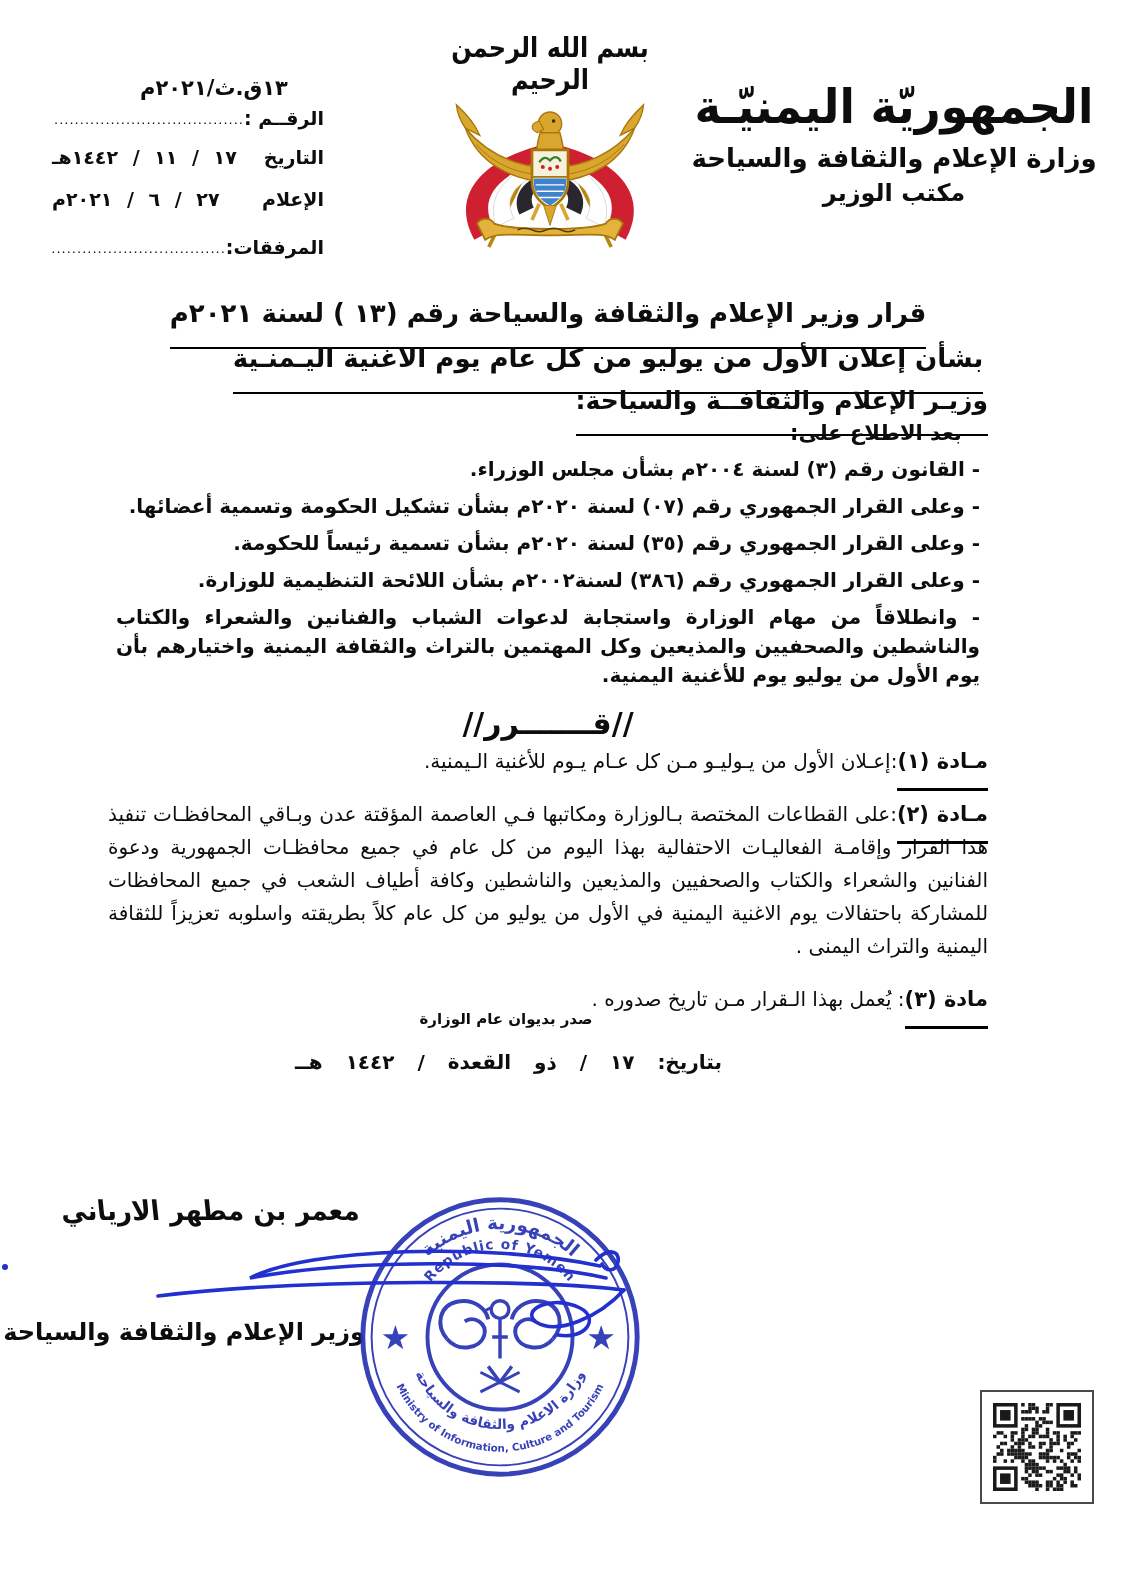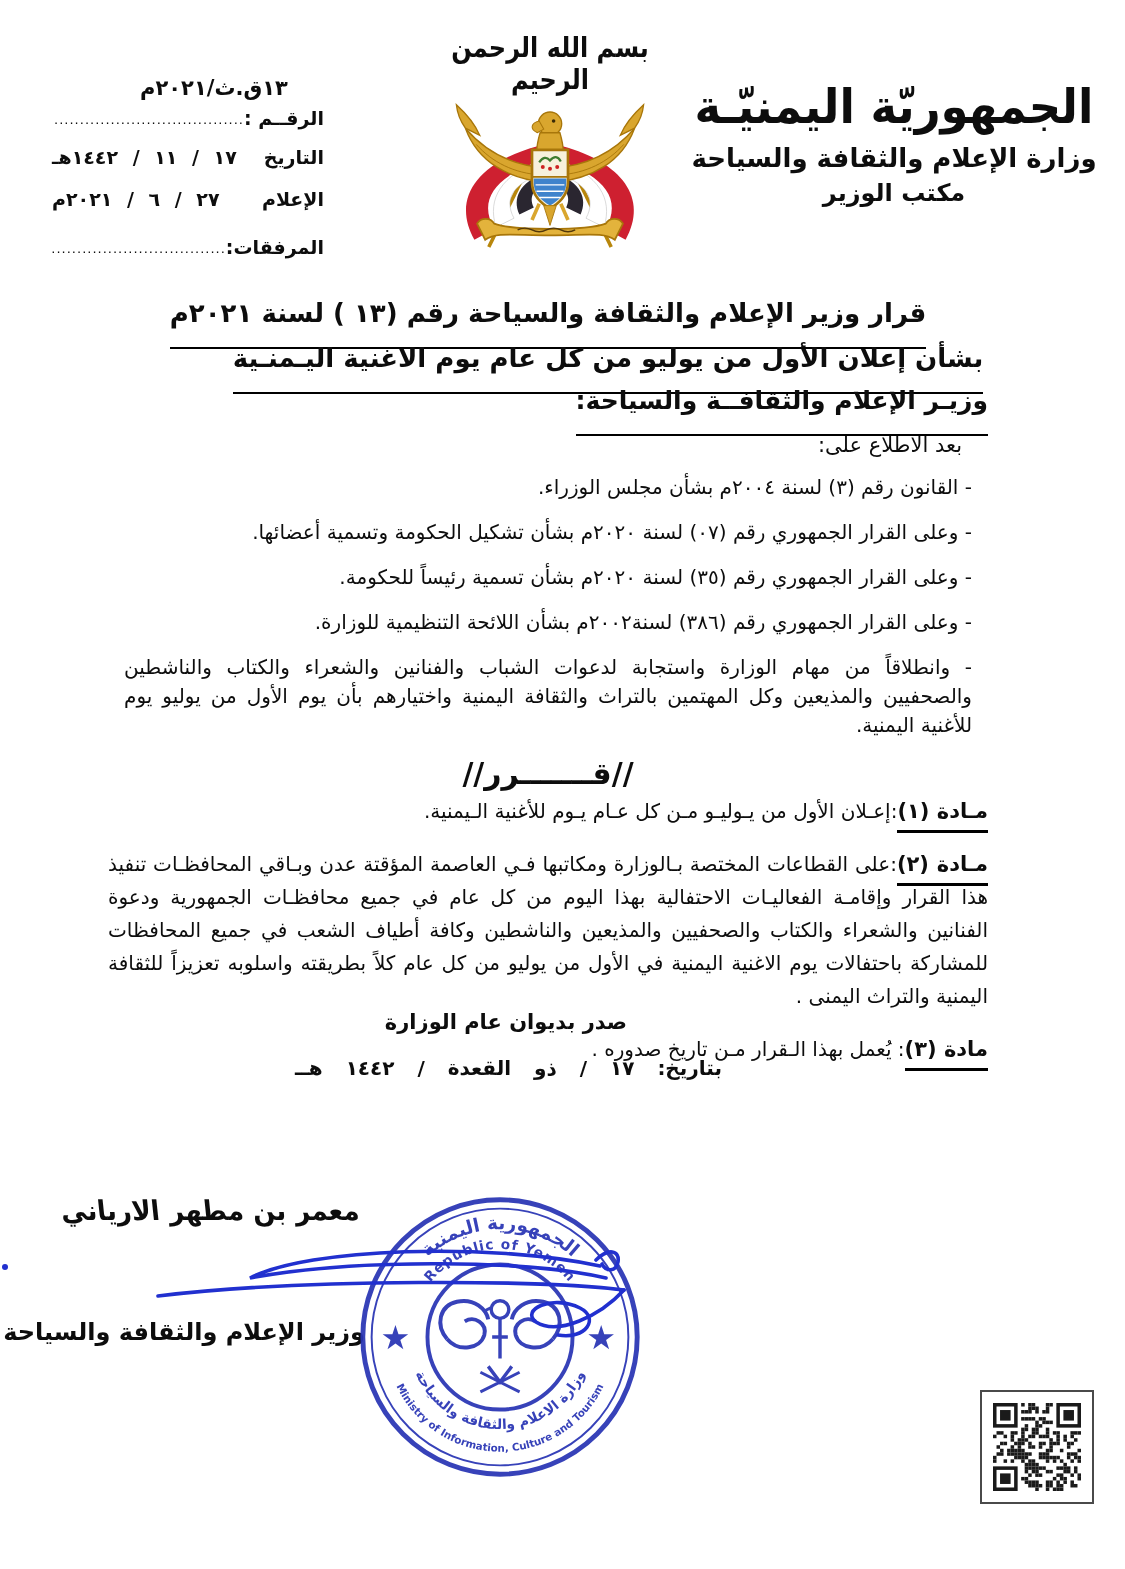"بعد الاطلاع على:" .intro { font-weight: normal -> bold; margin-top: 18px -> 6px }
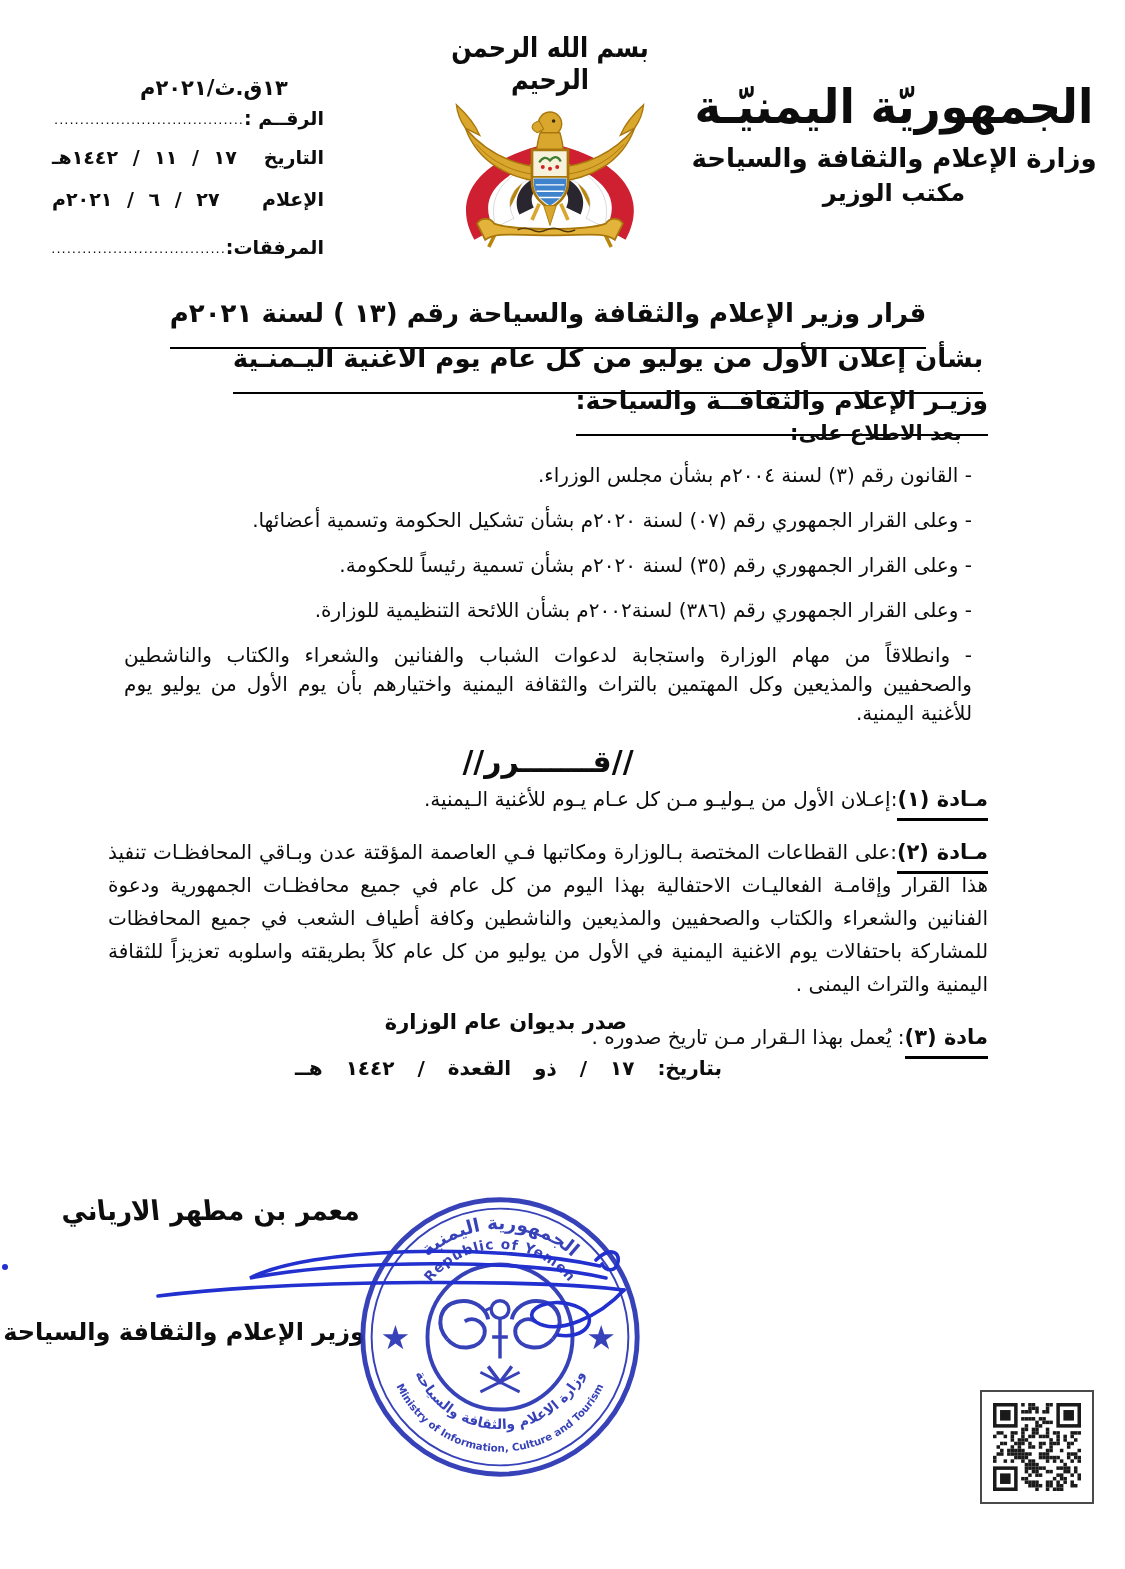"- القانون رقم (٣) لسنة" .list div { font-weight: none -> bold; margin: 16px -> 8px }
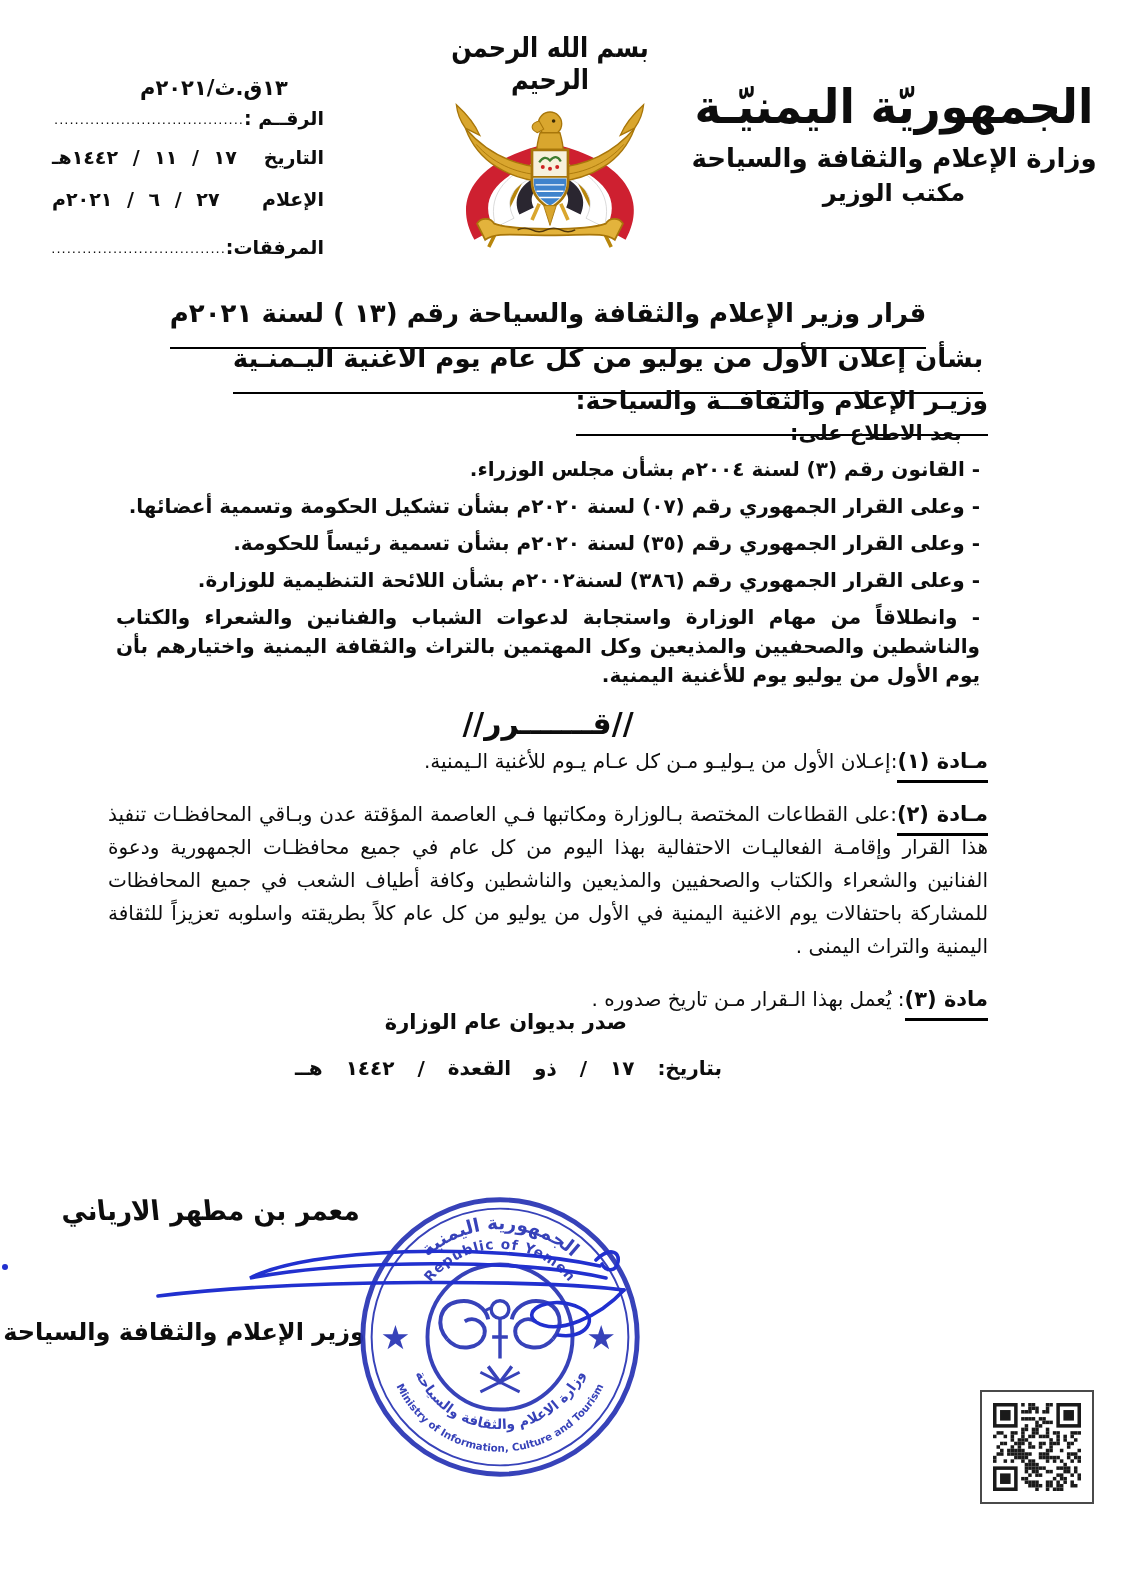"مـادة (١)" .article .lbl { padding-bottom: 7px -> 15px }
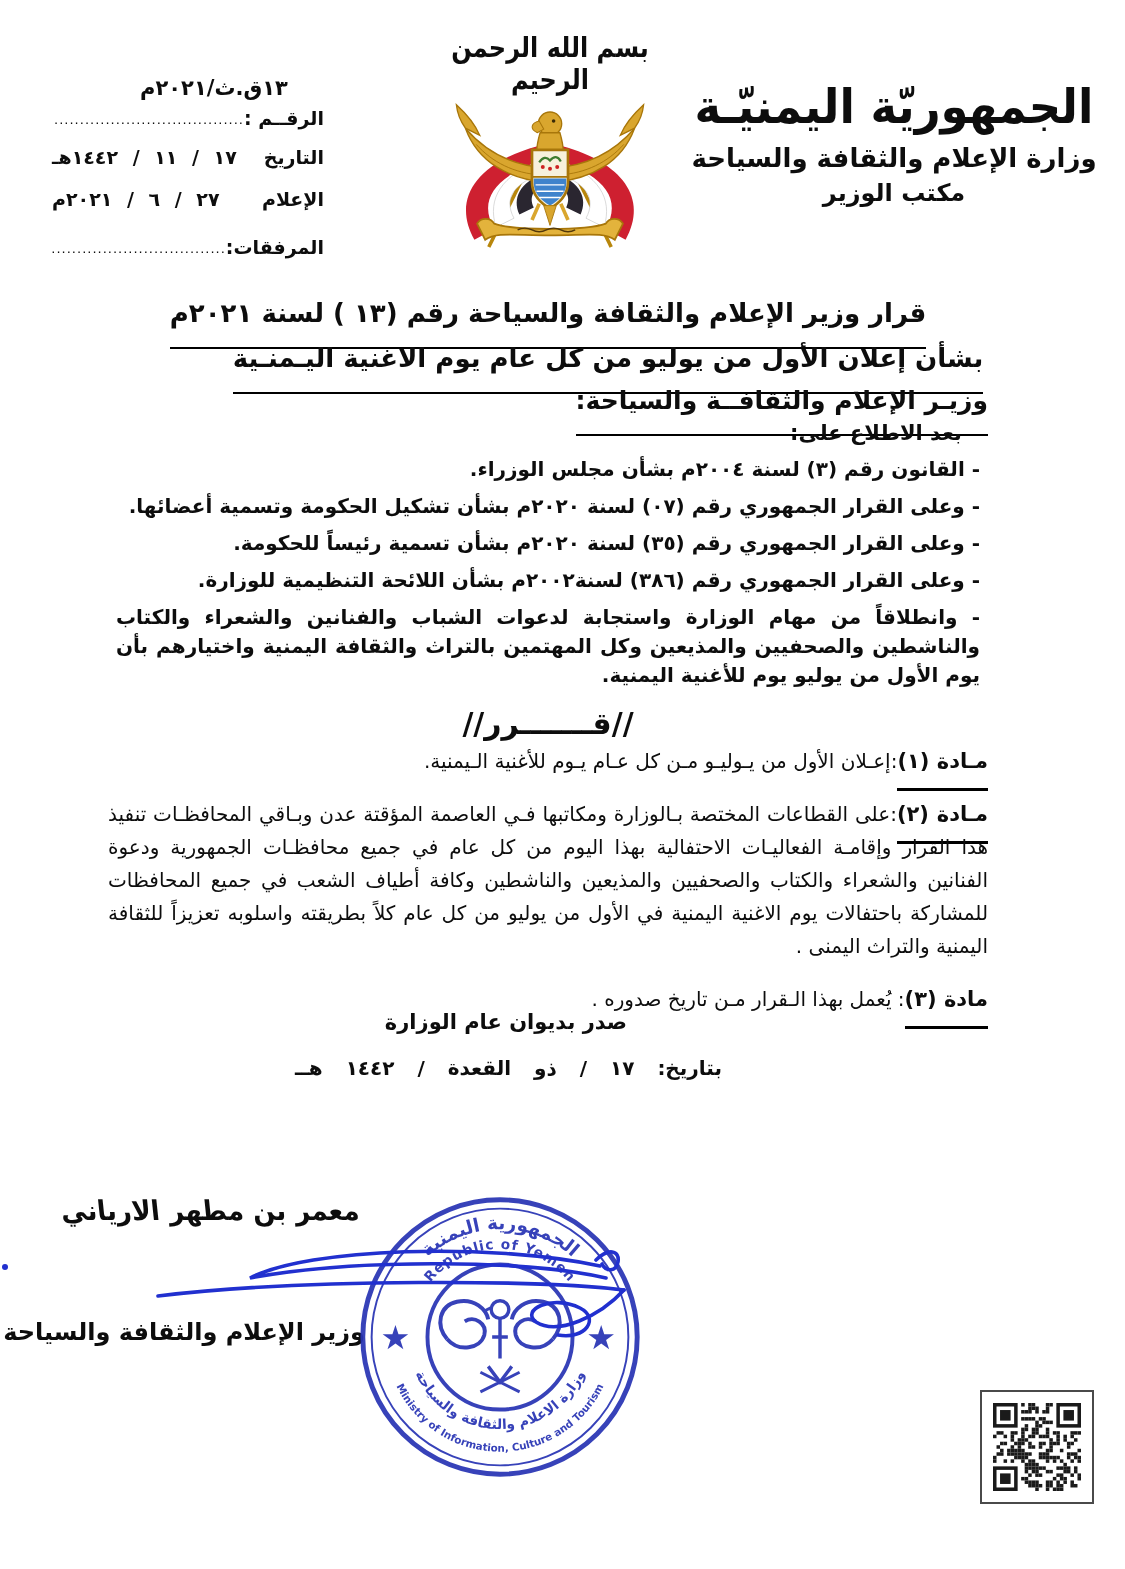"صدر بديوان عام الوزارة" .iss-title { font-size: 21px -> 15px }
